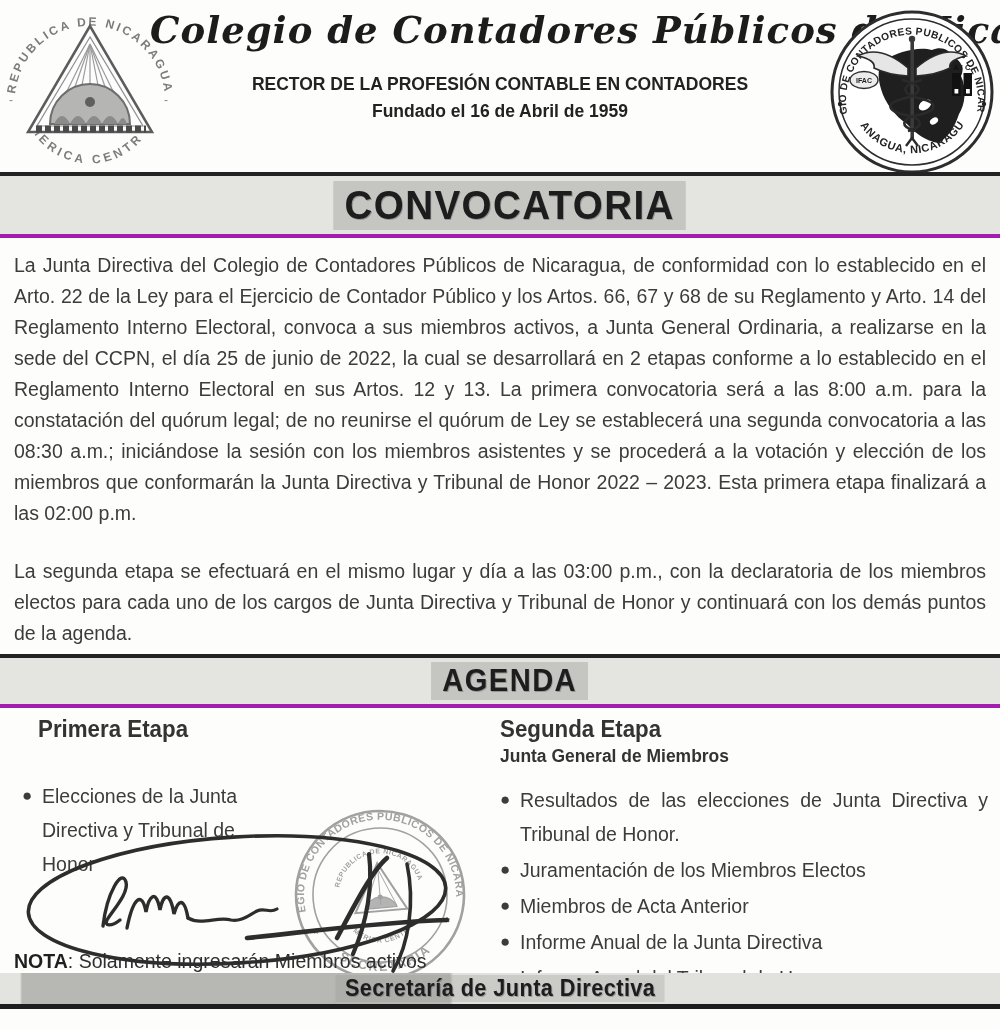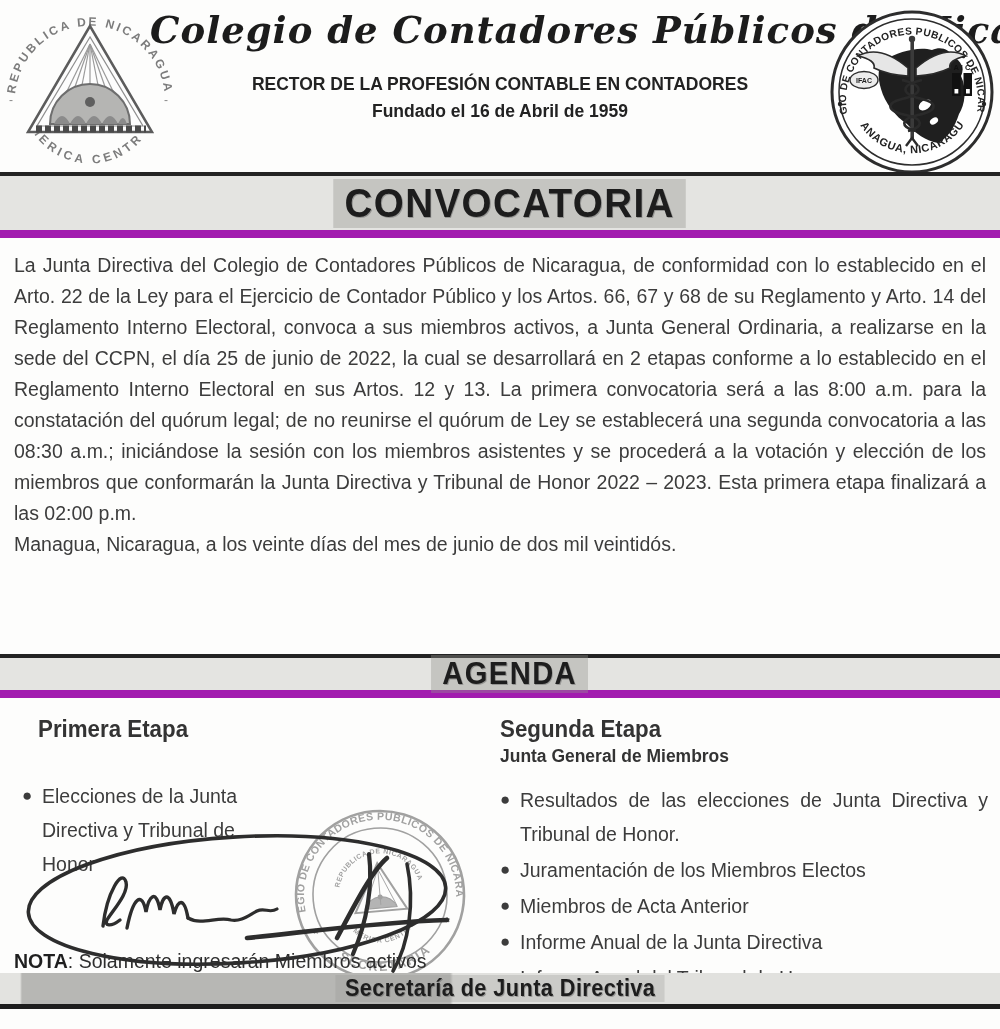"CONVOCATORIA" .band { border-bottom: 8px solid #a21caf -> 4px solid #a21caf }
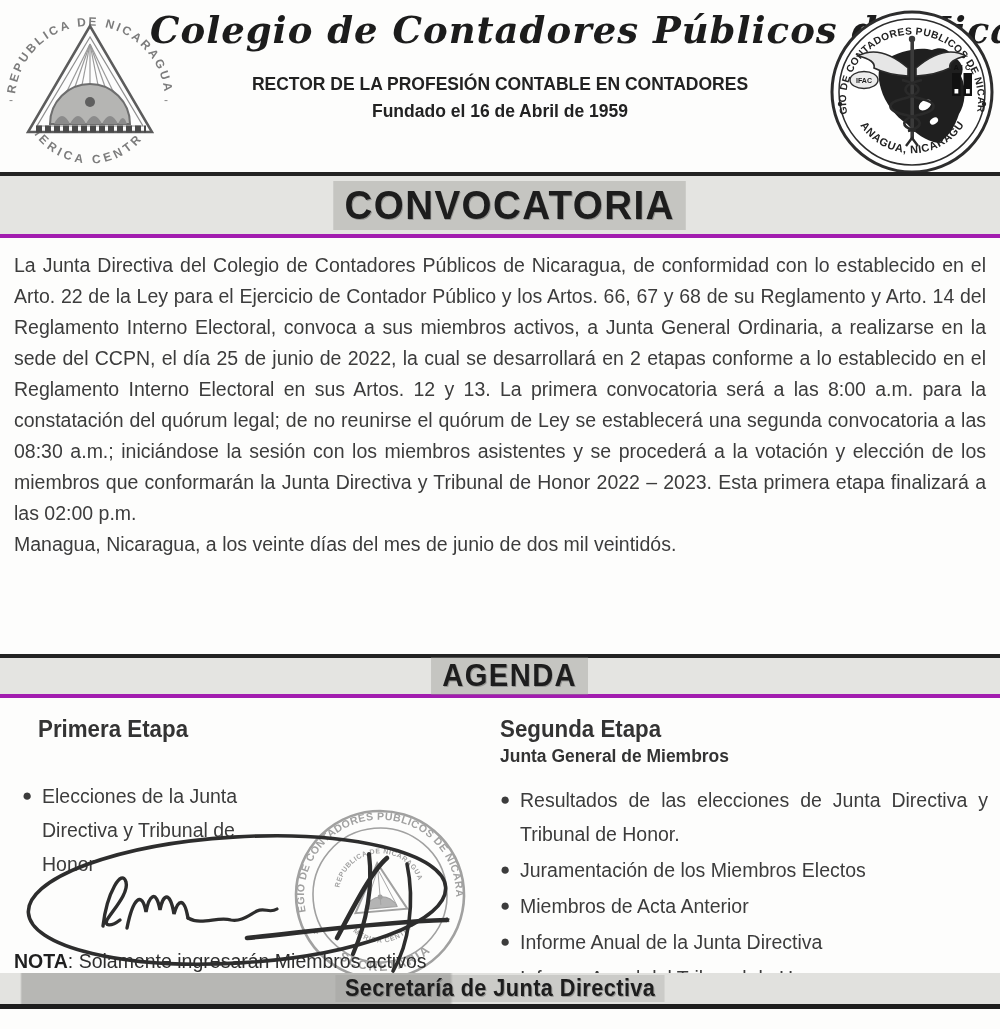"La segunda etapa se efectuará" p.p2 { html: none -> <p>La segunda etapa se efectuará en el mismo lugar y día a las 03:00 p.m., con la declaratoria de los miembros electos para cada uno de los cargos de Junta Directiva y Tribunal de Honor y continuará con los demás puntos de la agenda.</p> }
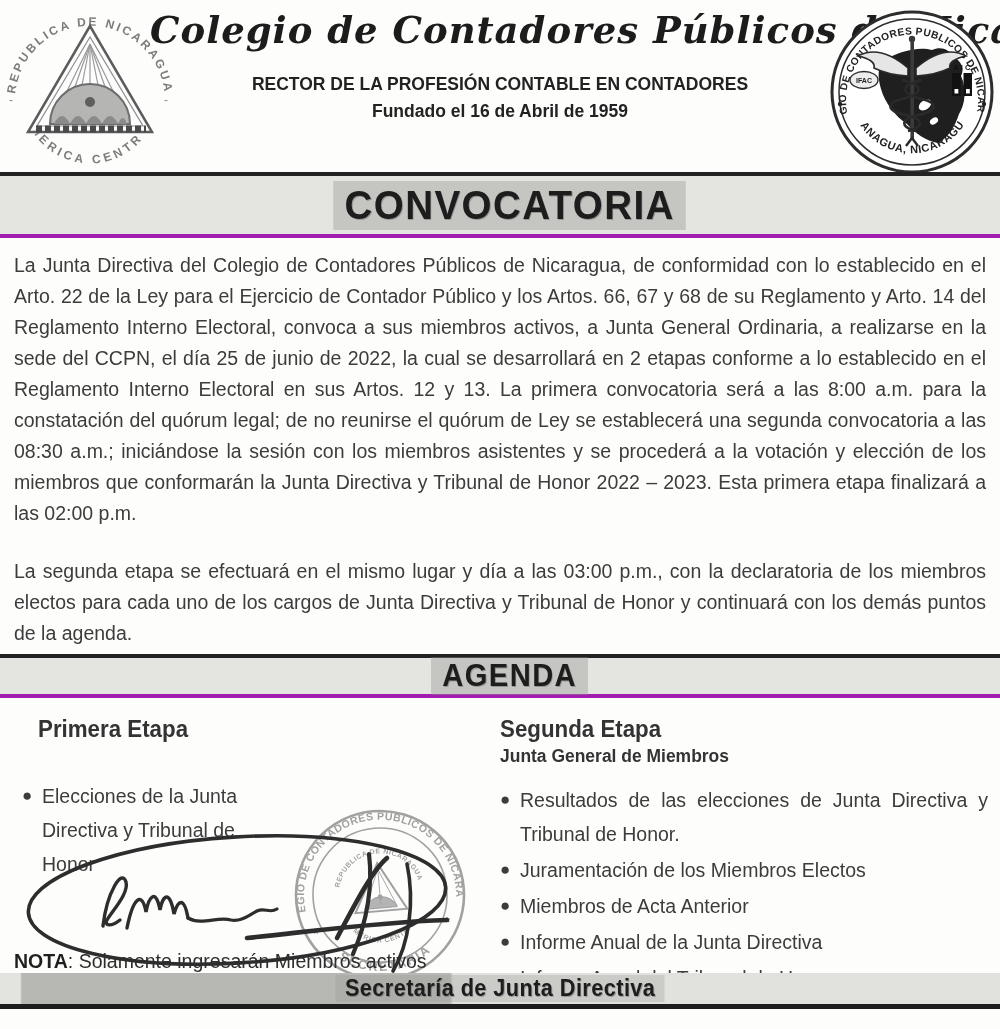"AGENDA" .band-agenda { height: 44px -> 54px }
